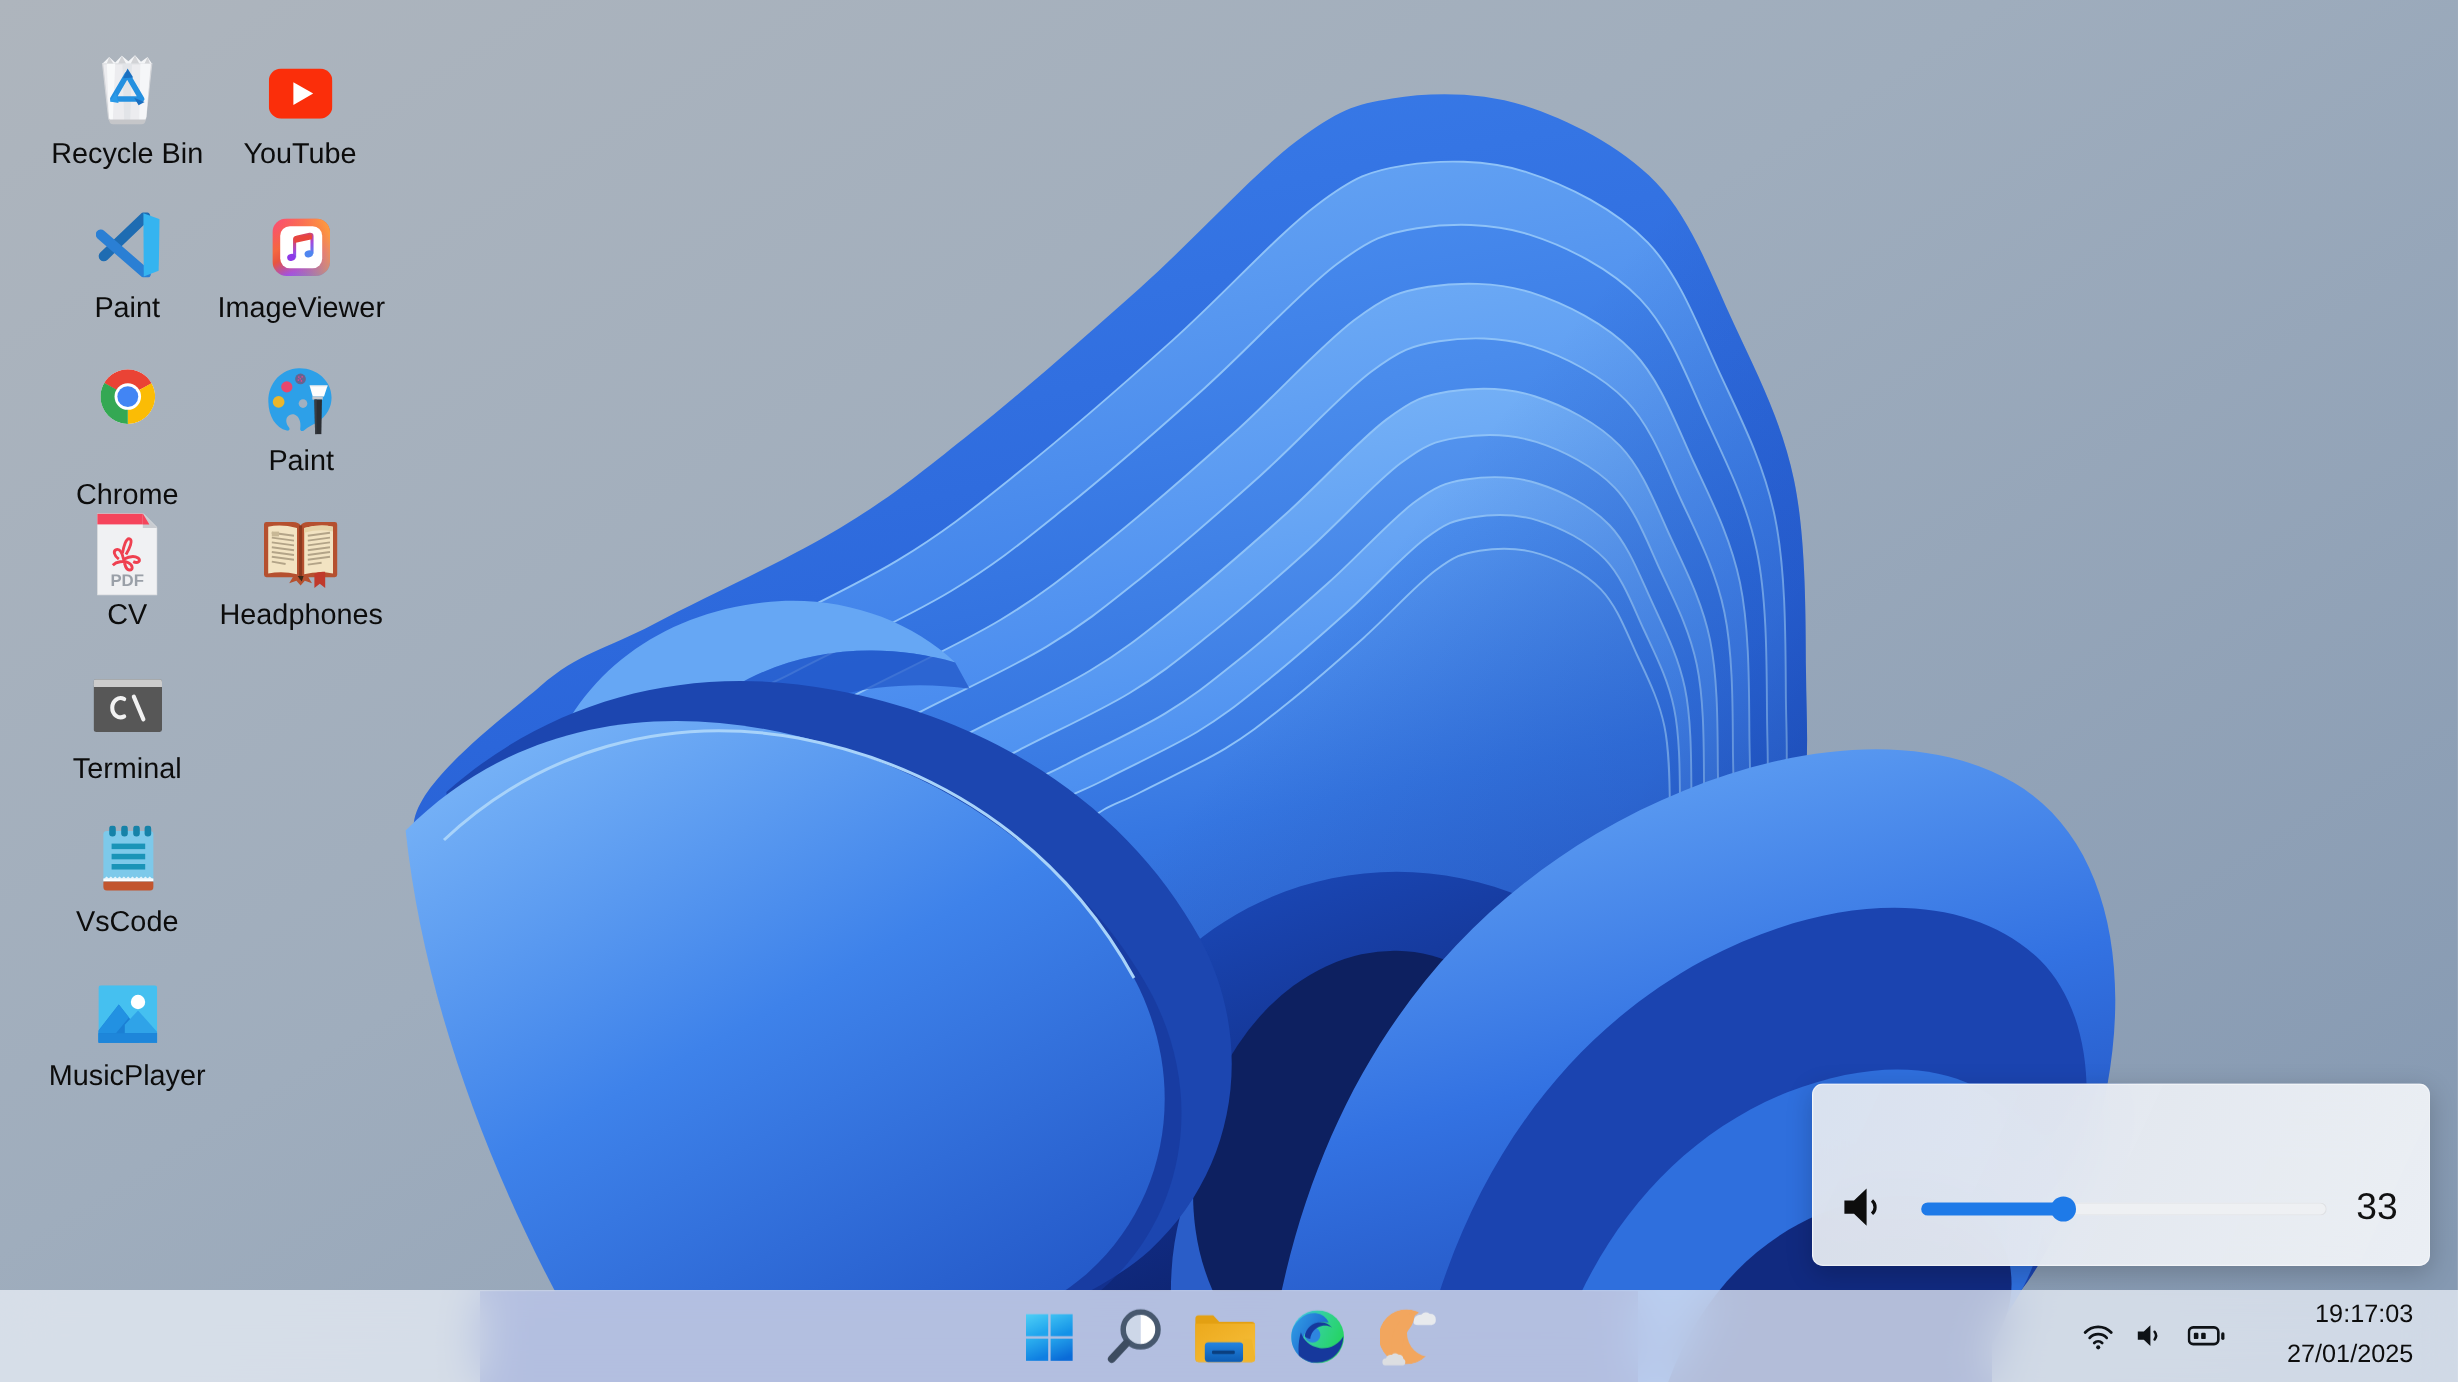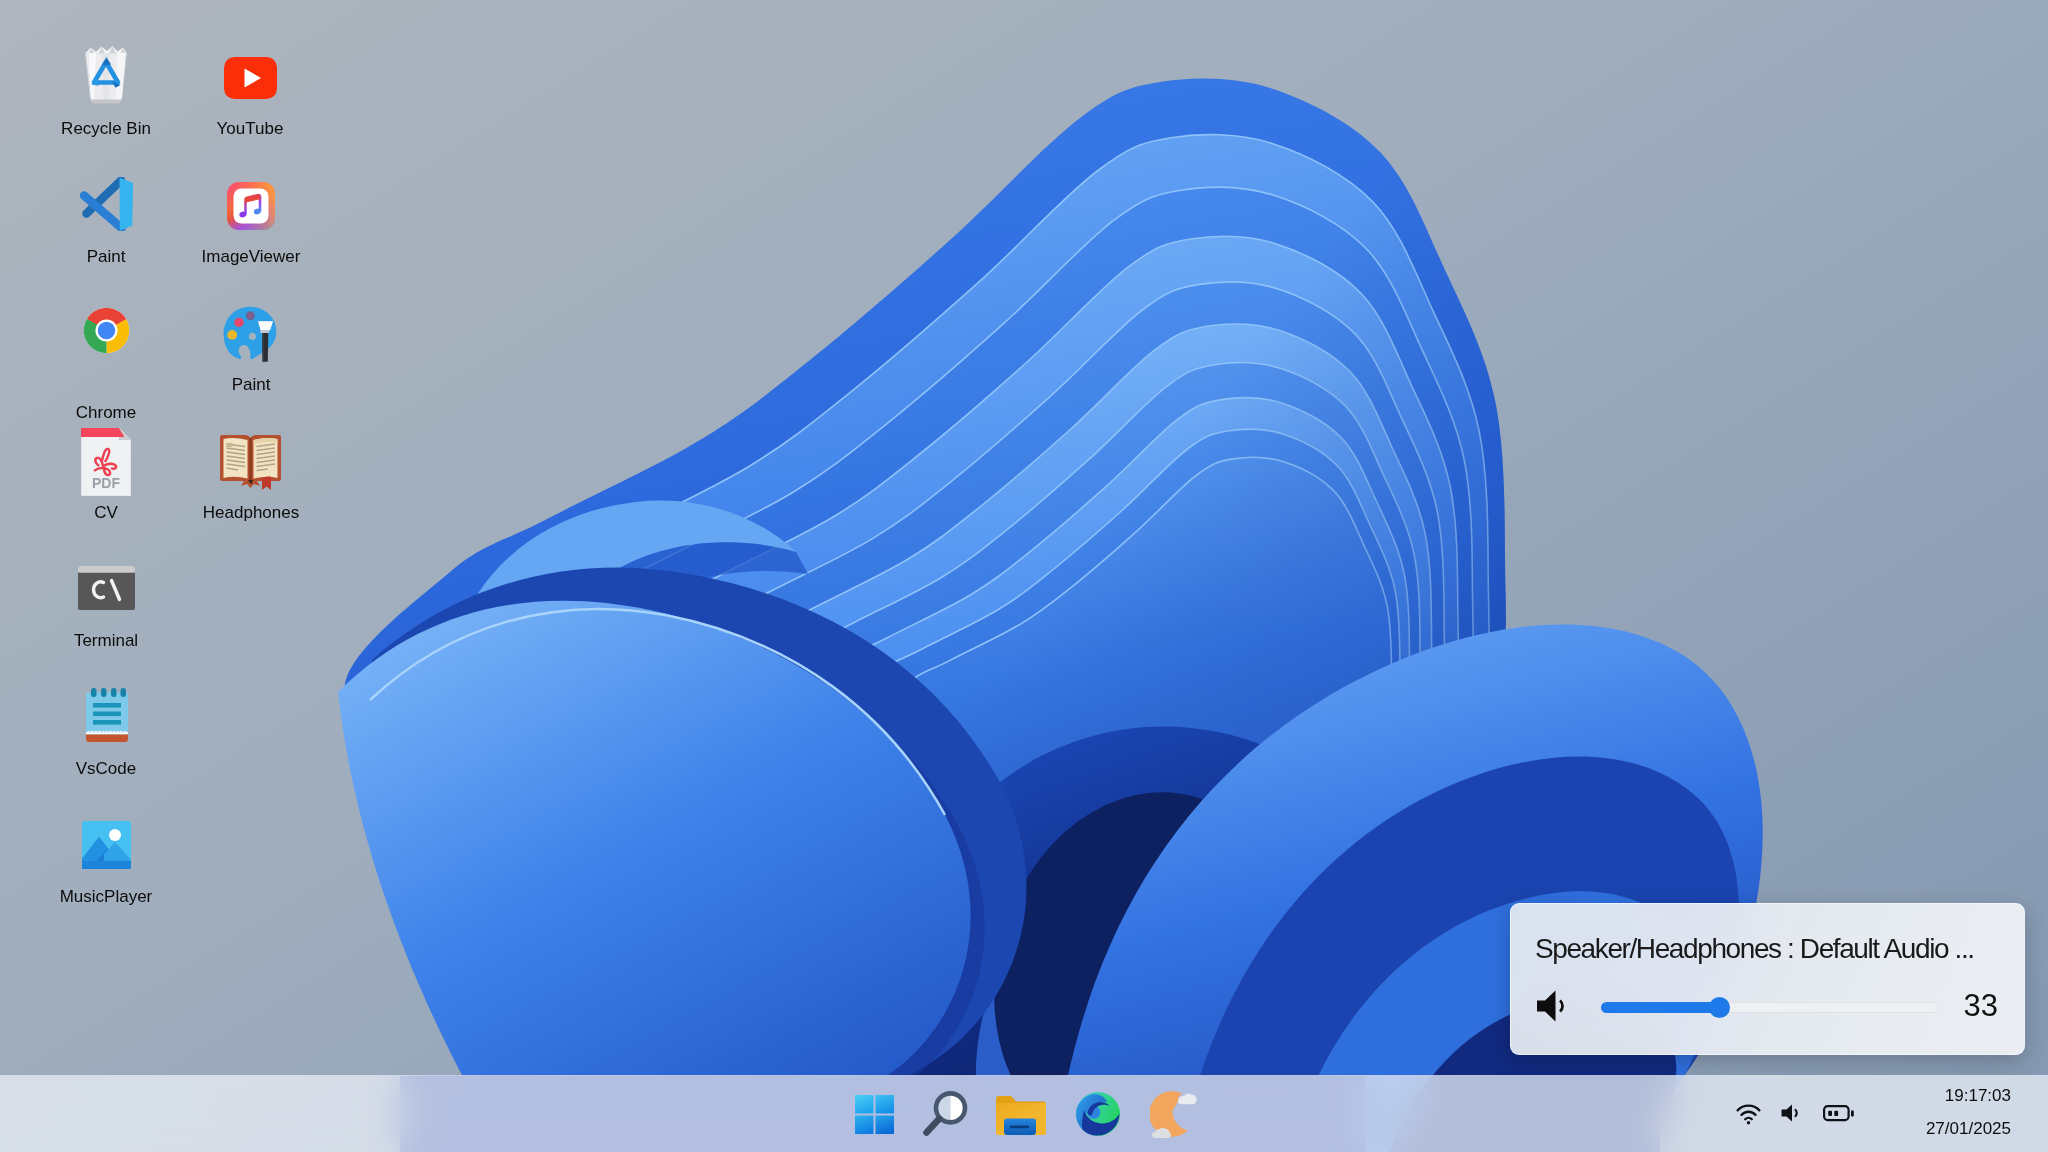"Recycle Bin" .lbl { font-size: 17px -> 24px }
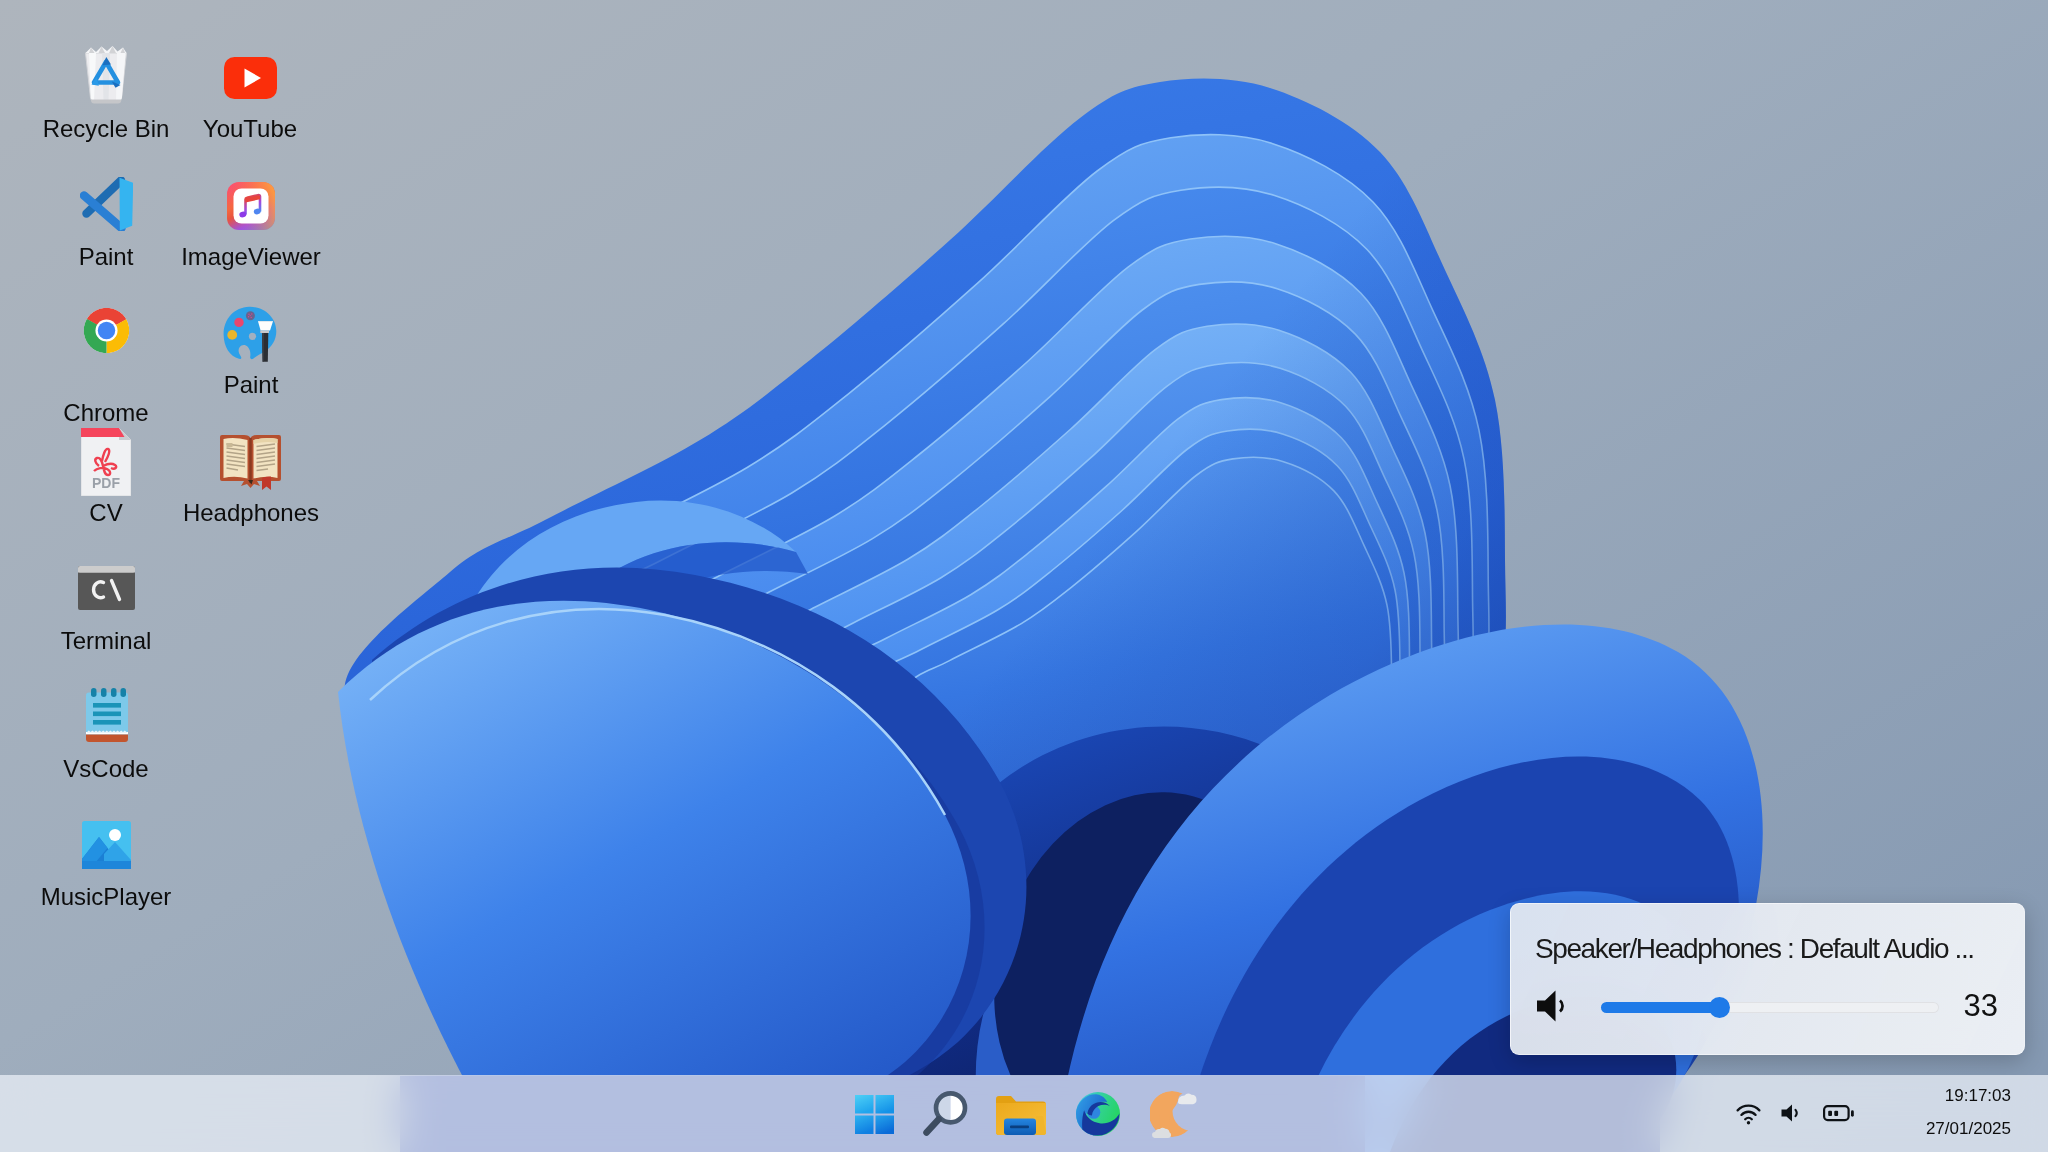"Speaker/Headphones : Default Audio ..." div { html: <div>Speaker/Headphones : Default Audio ...</div> -> none }
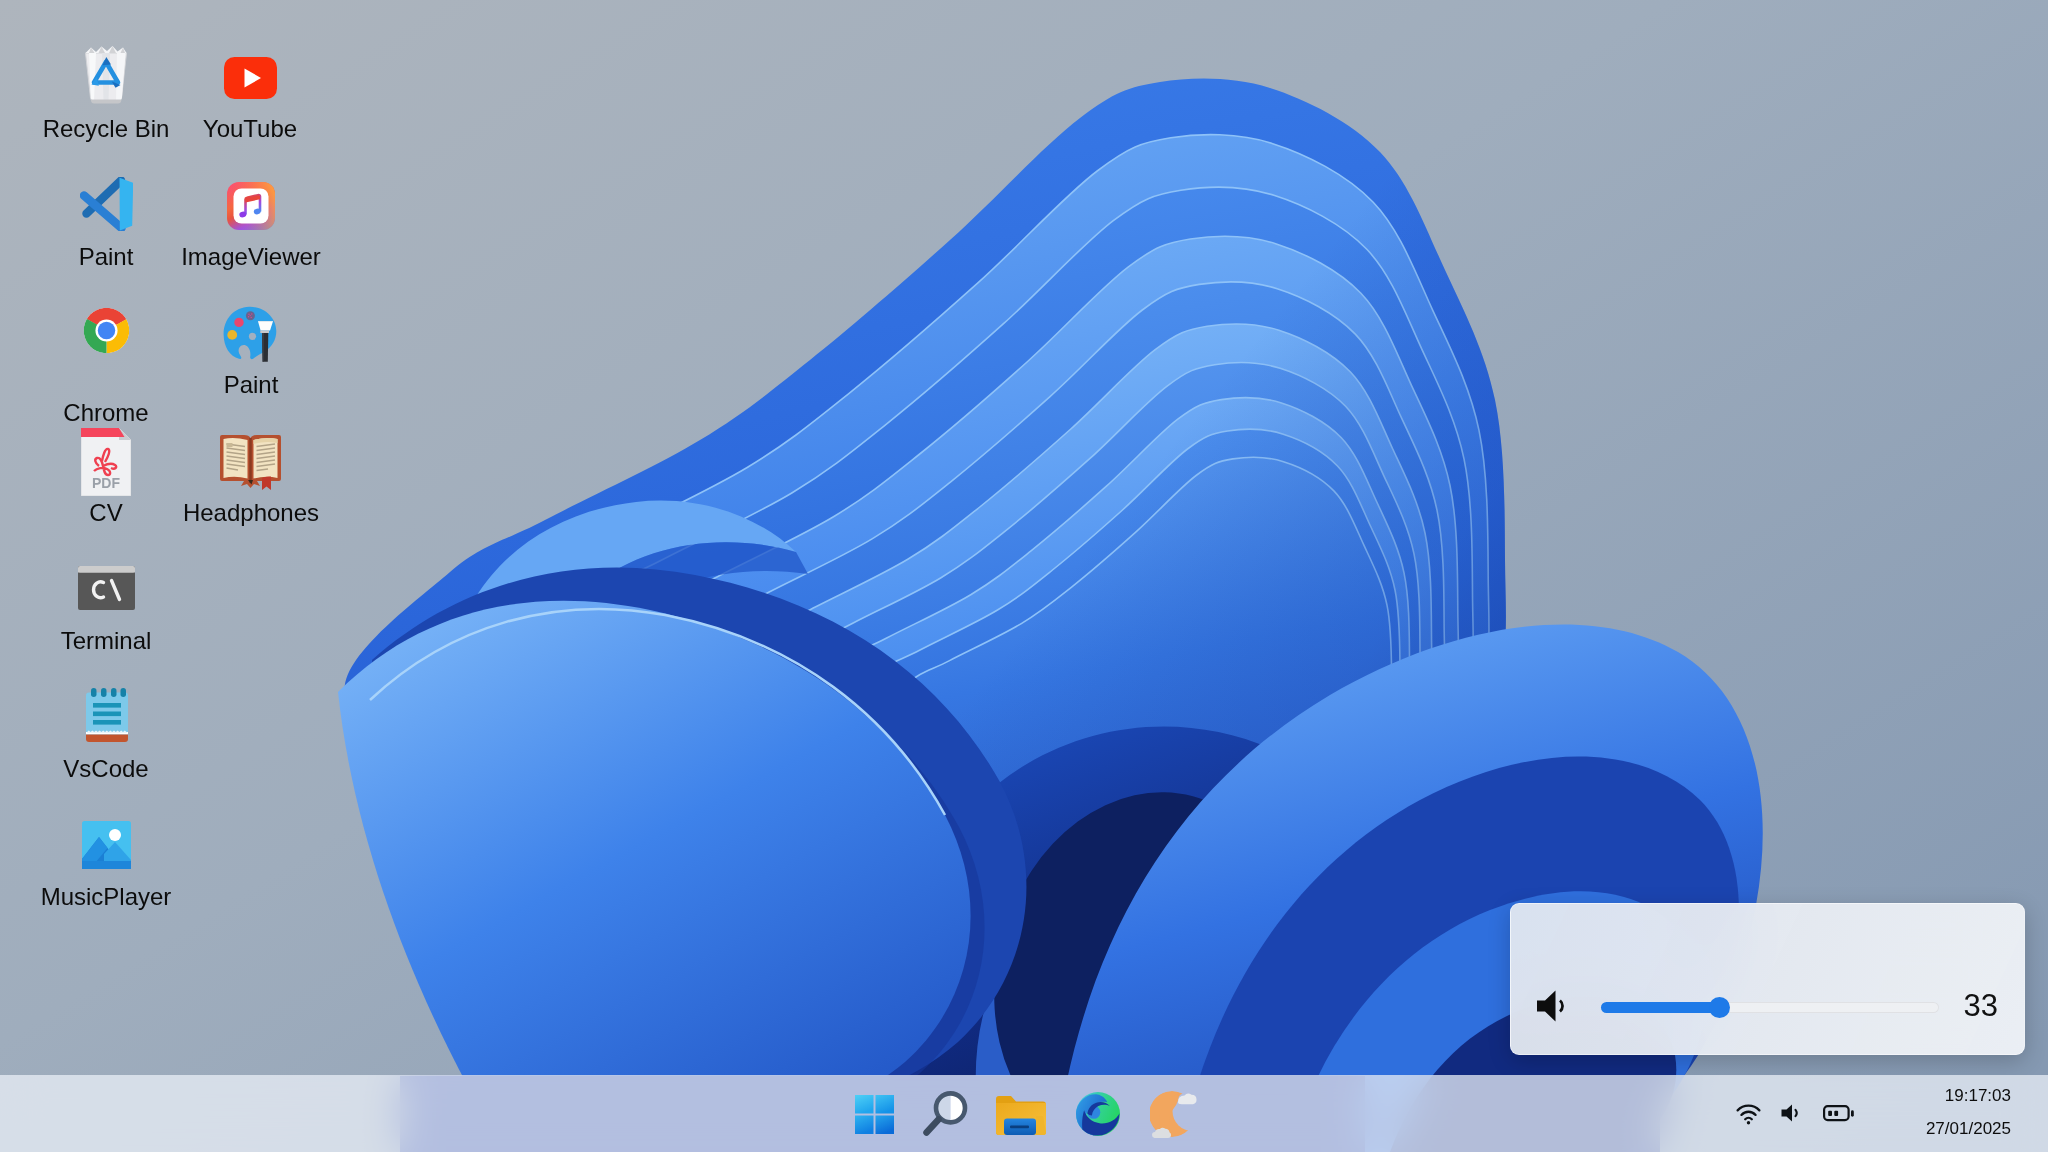"19:17:03" #clock { font-size: 17px -> 21px }
